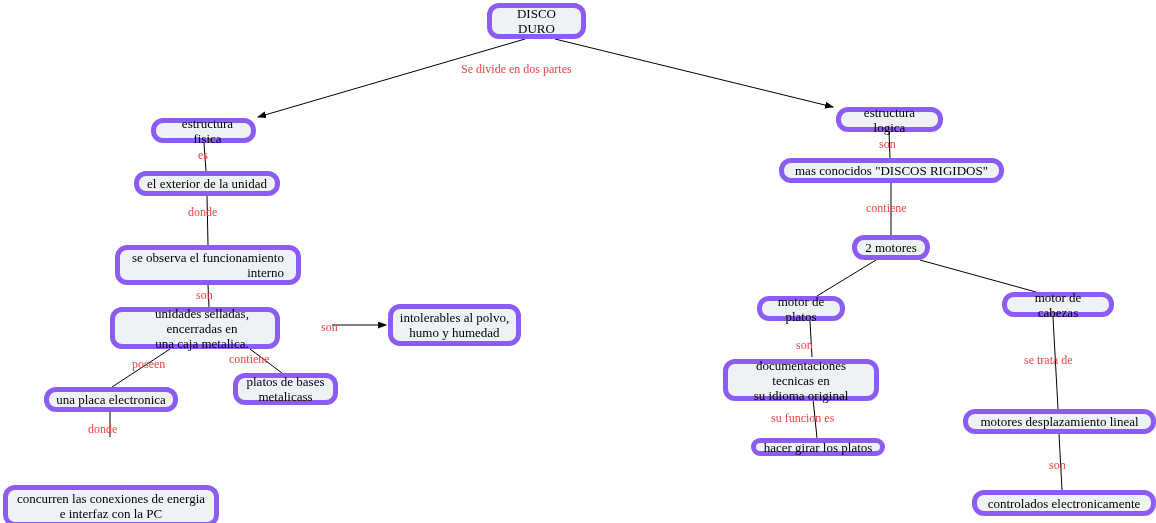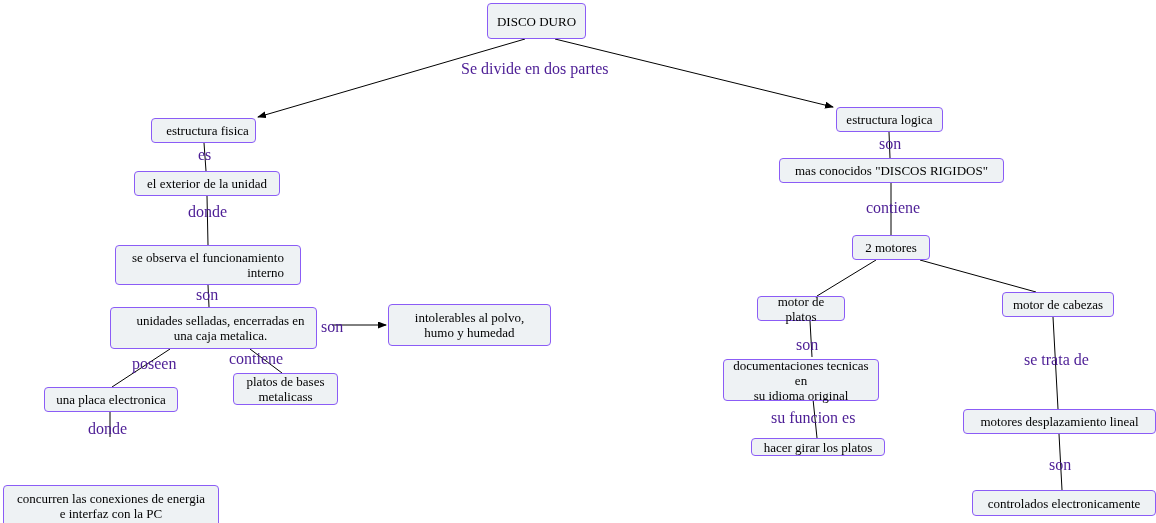"DISCO DURO" .node { border: 1px solid #8b5cf6 -> 5px solid #8b5cf6; border-radius: 4px -> 12px }
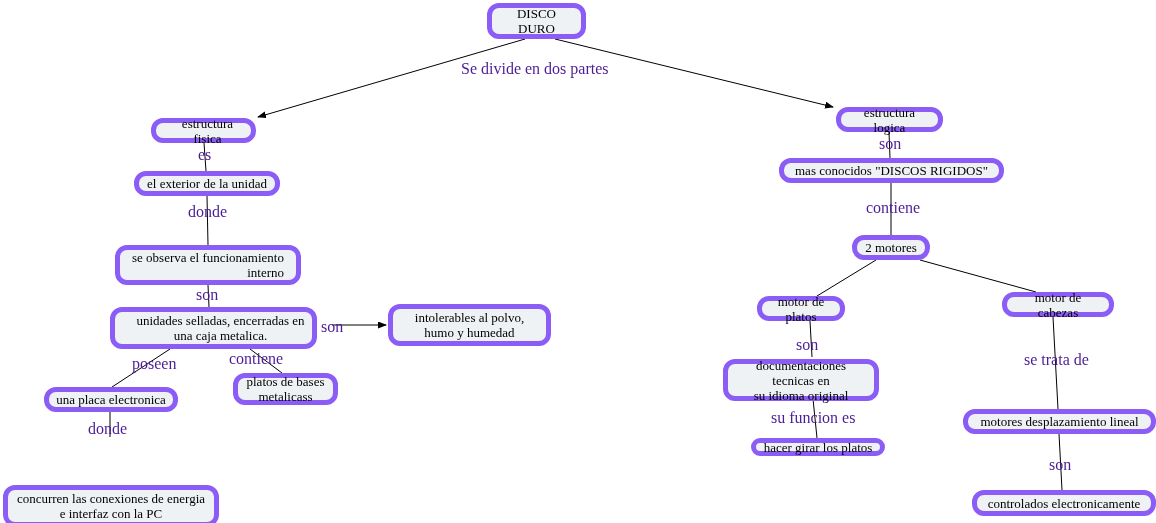"Se divide en dos partes" .edge-label { color: #4c1d95 -> #ef4444; font-size: 16px -> 12px }
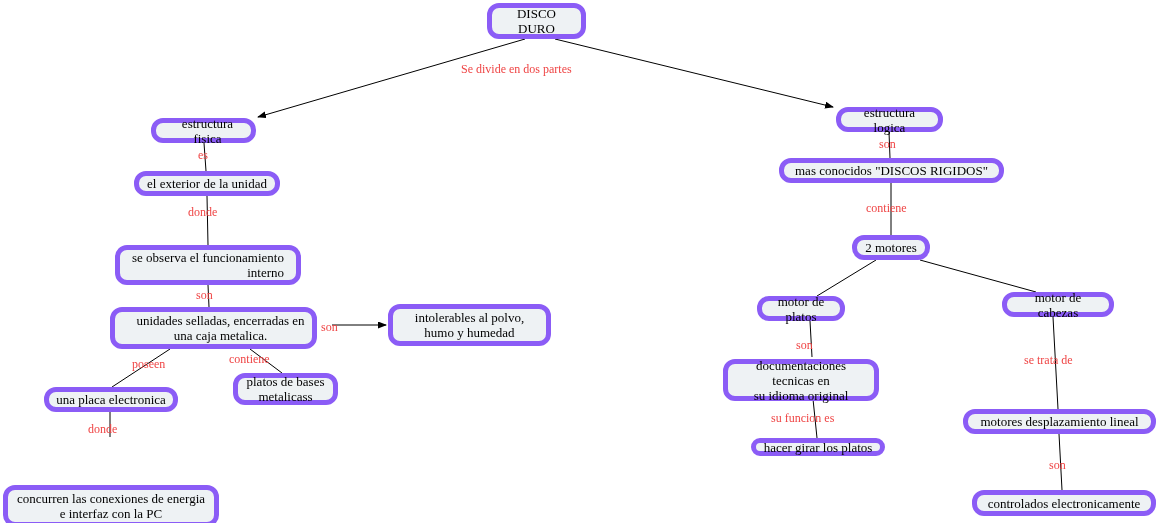"unidades selladas, encerradas en" div.node { width: 207px -> 170px }
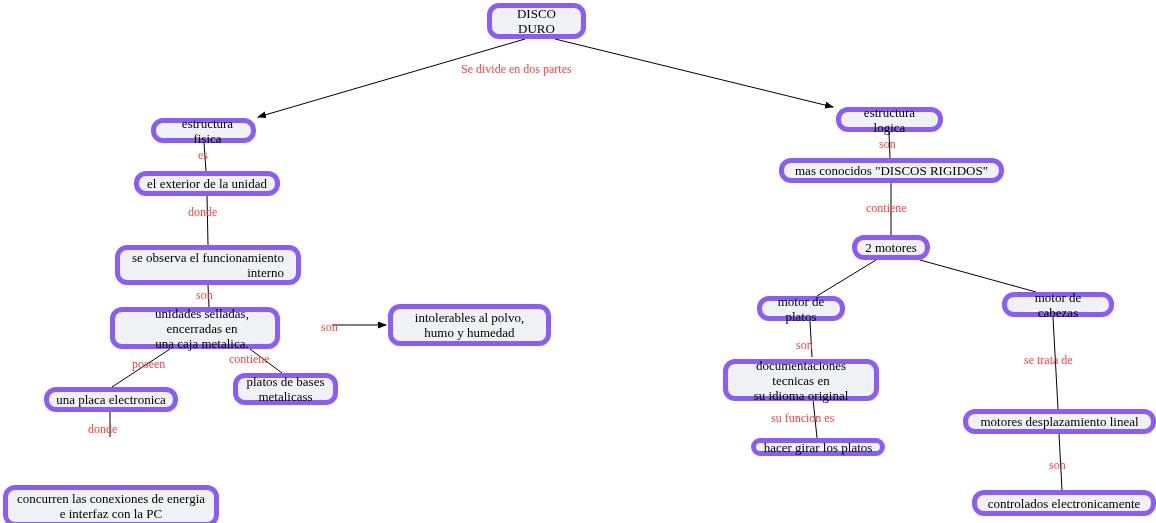"intolerables al polvo," div.node { width: 163px -> 133px }
